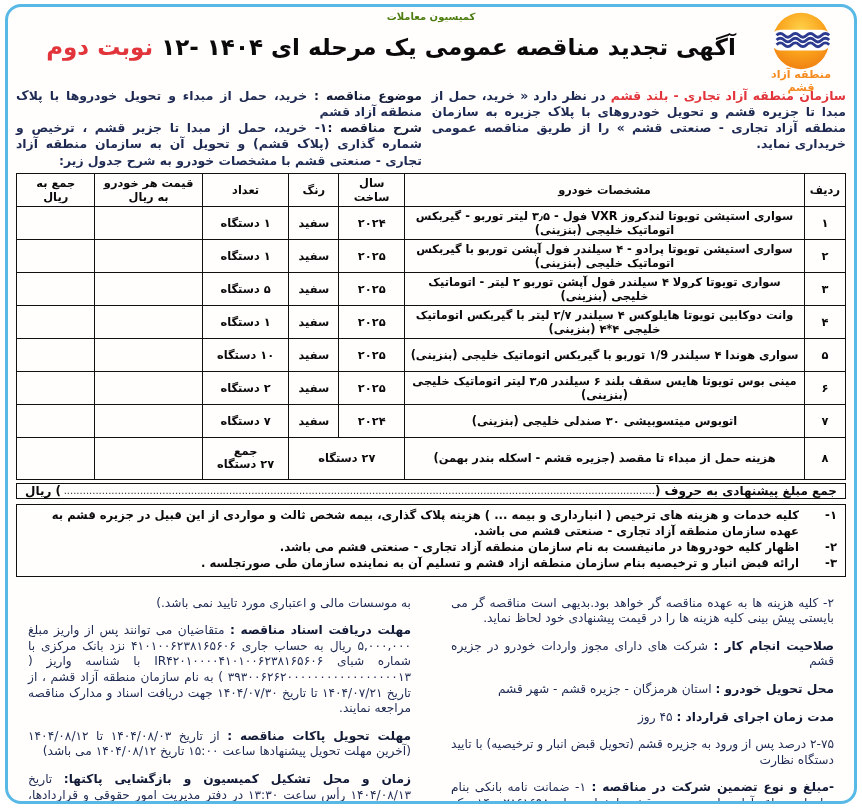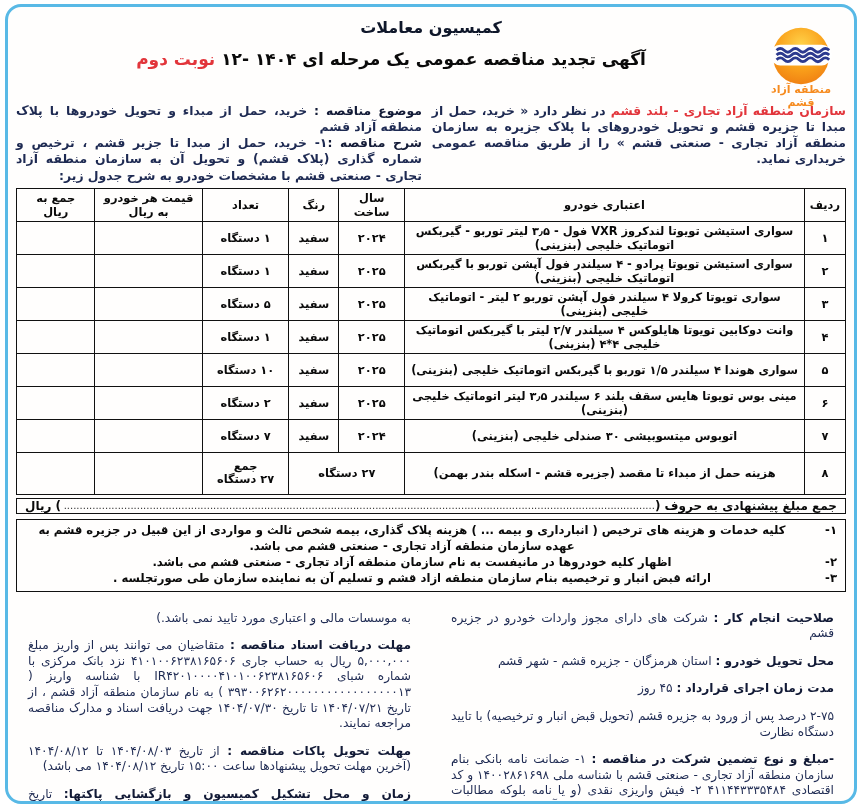"کمیسیون معاملات" .kicker { color: #0f172a -> #4d7c0f; font-size: 16px -> 10px; margin-top: 8px -> 1px }
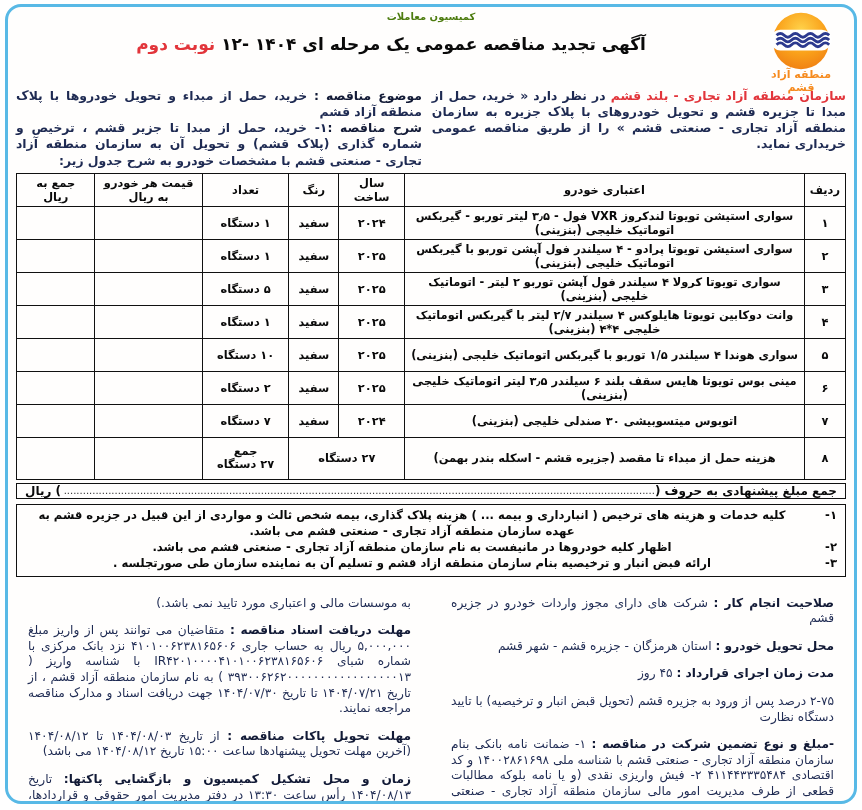"آگهی تجدید مناقصه عمومی یک" .title-line { font-size: 17px -> 23px }
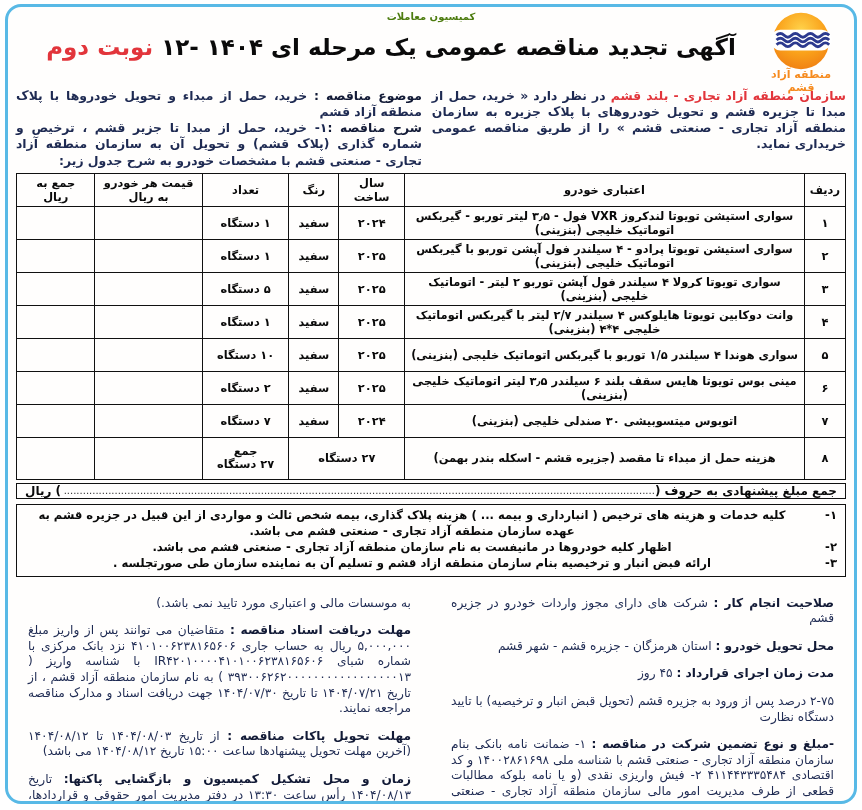"اعتباری خودرو" th { text: اعتباری -> مشخصات }
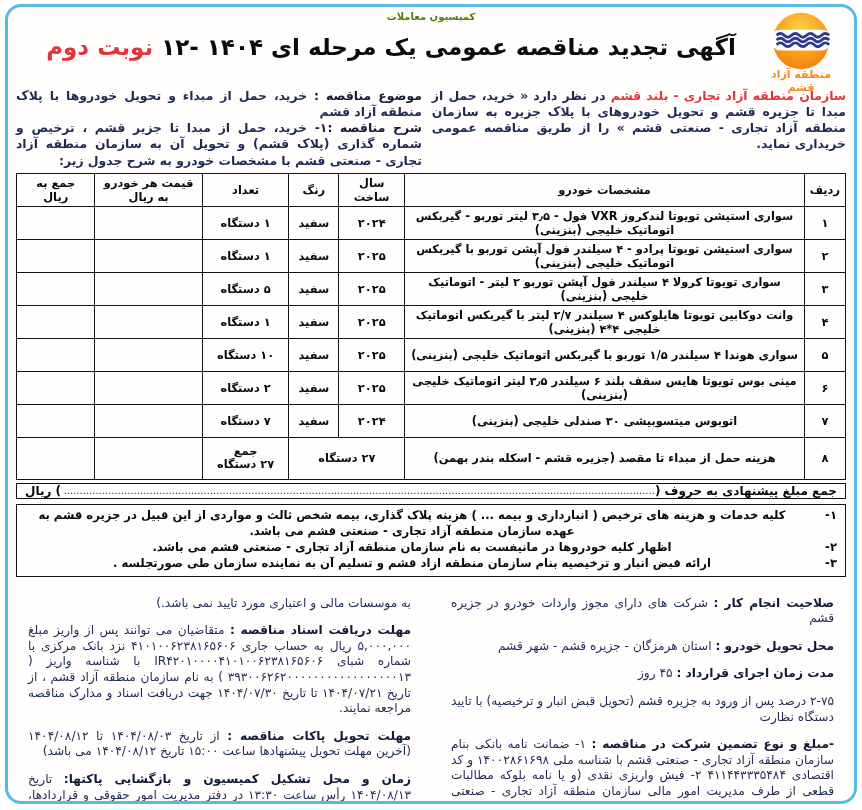"سواری هوندا ۴ سیلندر ۱/۵" td { text: ۱/۵ -> ۱/9 }
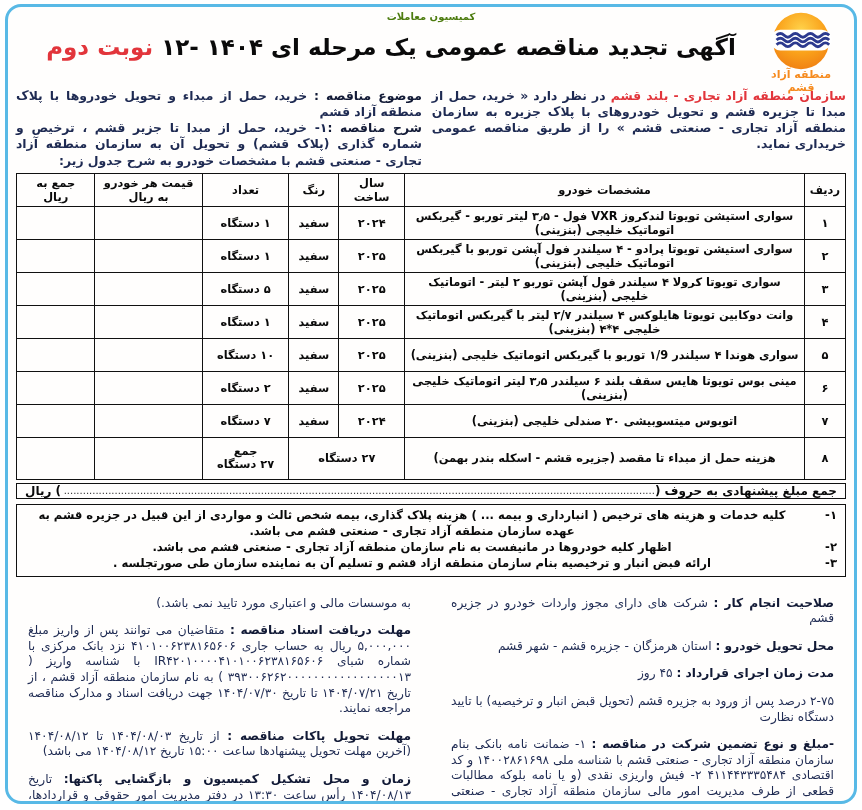"کلیه خدمات و هزینه های" .note-text { text-align: center -> right }
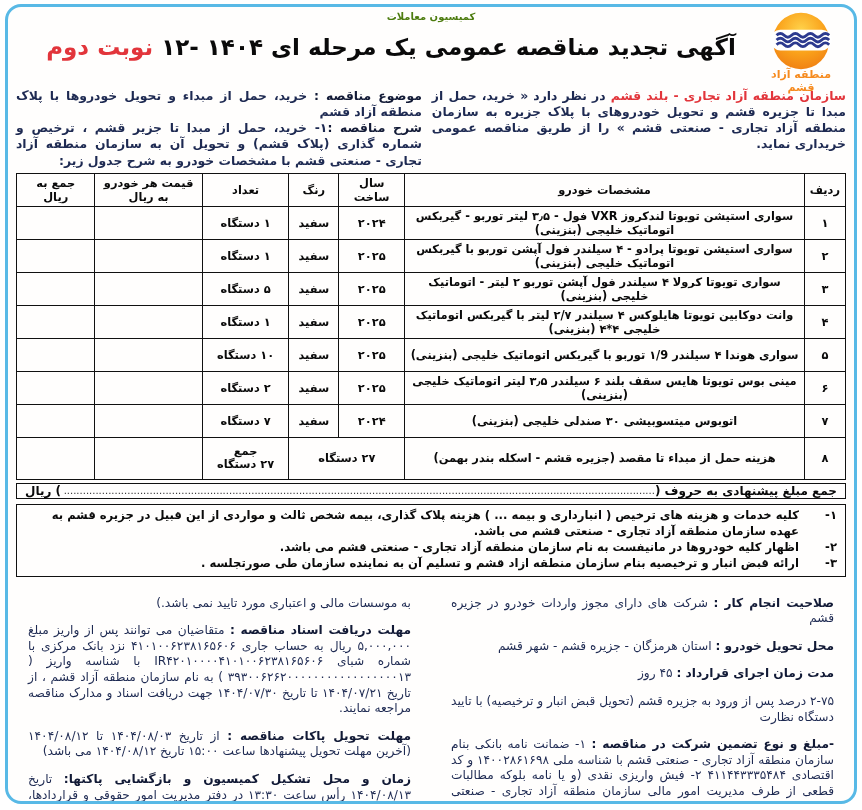"۲- کلیه هزینه ها به" p { html: none -> <p><span>۲- کلیه هزینه ها به عهده مناقصه گر خواهد بود.بدیهی است مناقصه گر می بایستی پیش بینی کلیه هزینه ها را در قیمت پیشنهادی خود لحاظ نماید.</span></p> }
